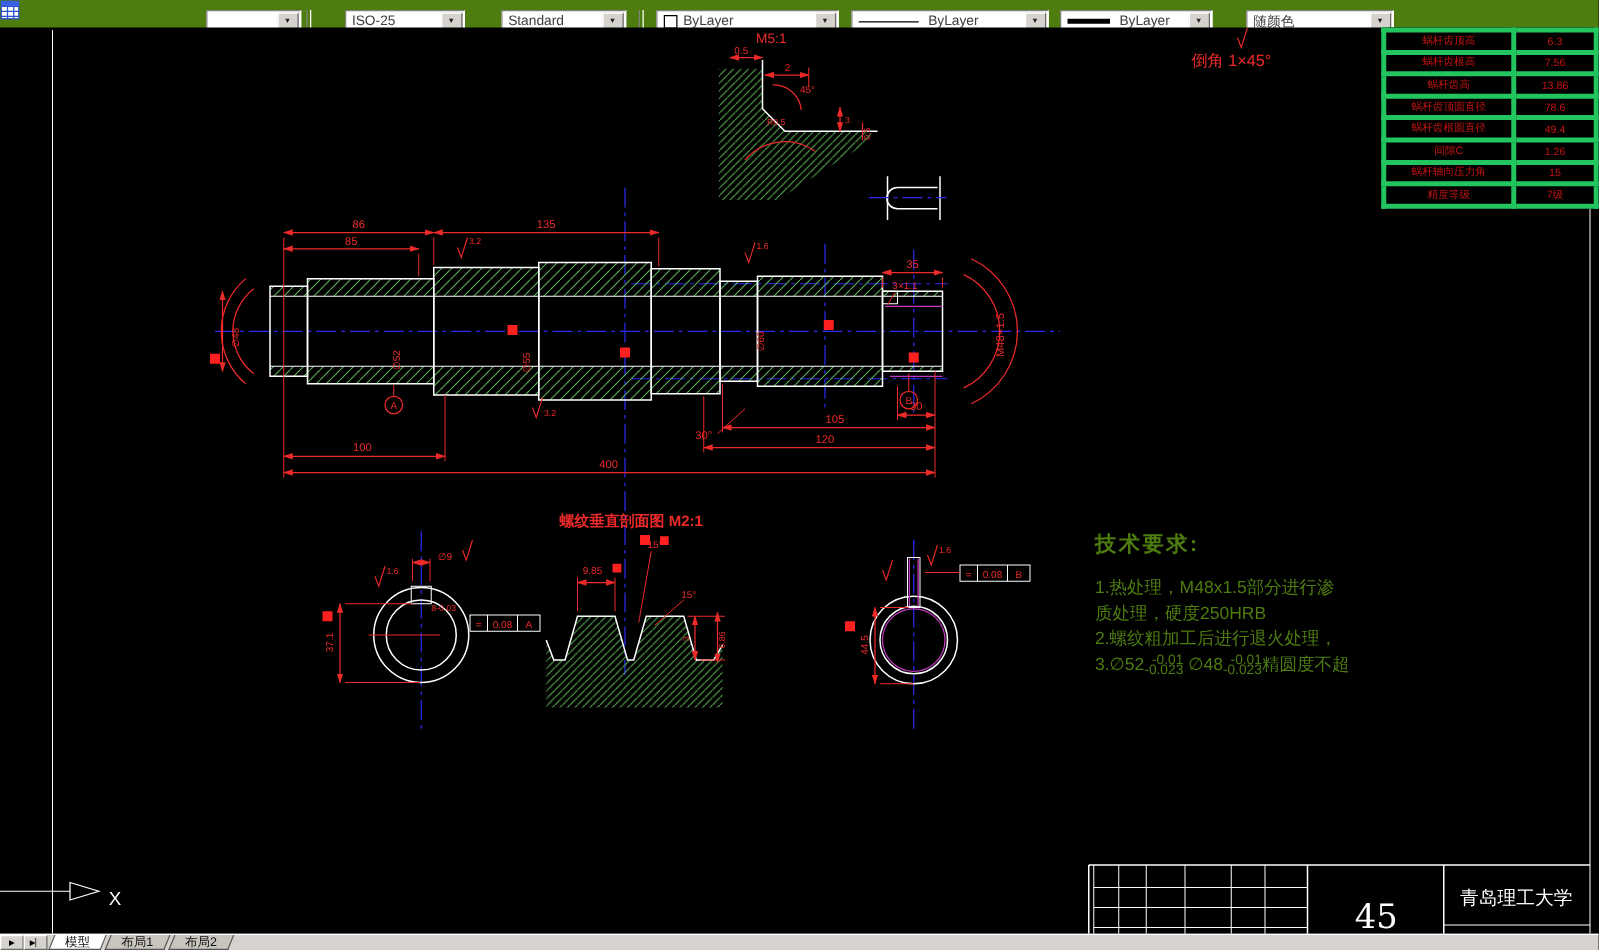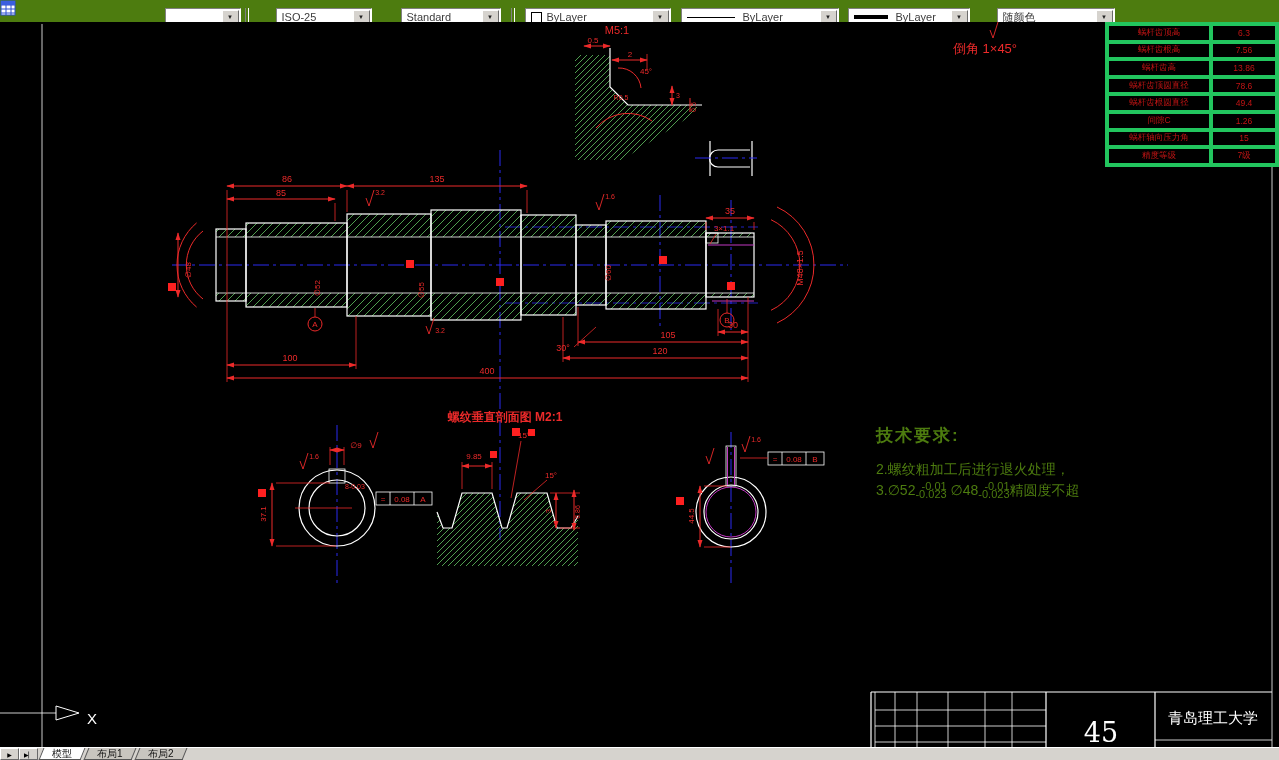"1.热处理，M48x1.5部分进行渗" div.trline { html: none -> <div>1.热处理，M48x1.5部分进行渗</div> }
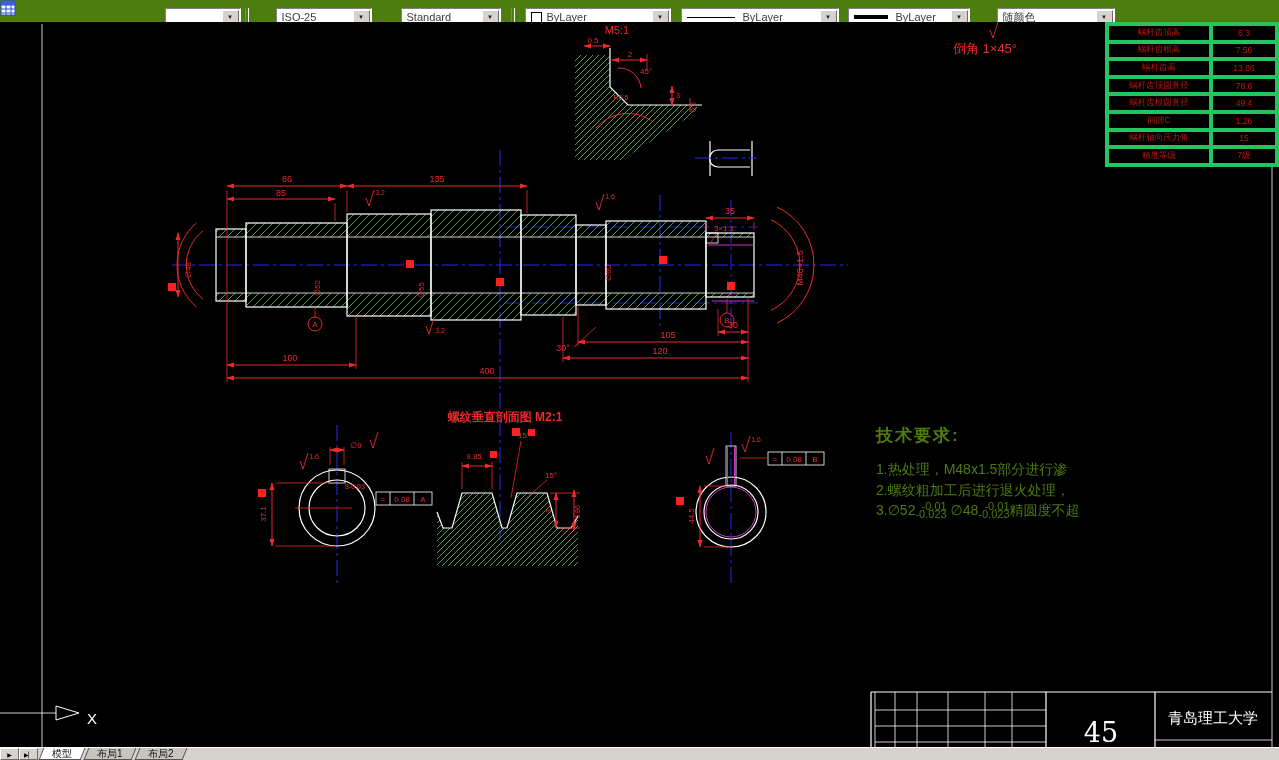"质处理，硬度250HRB" div.trline { html: none -> <div>质处理，硬度250HRB</div> }
